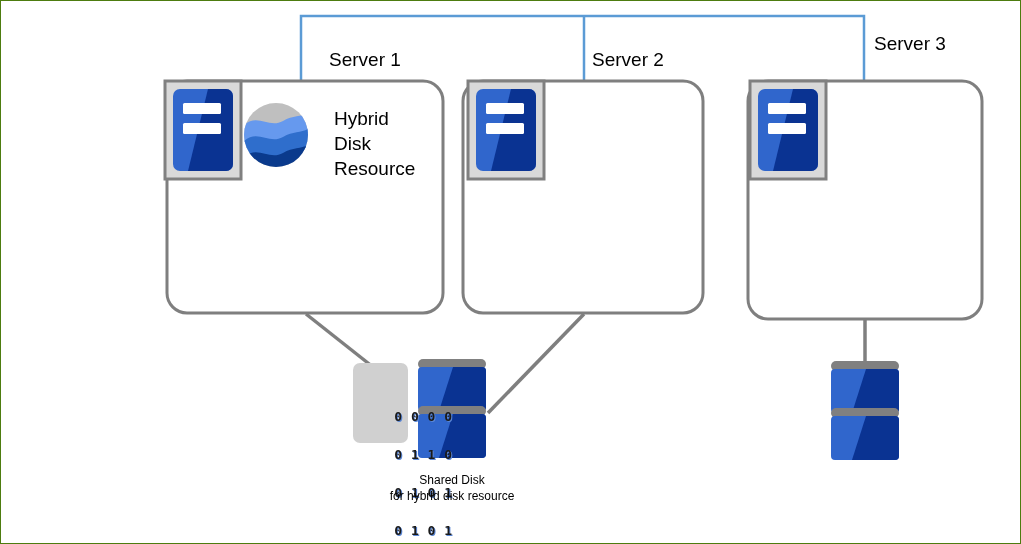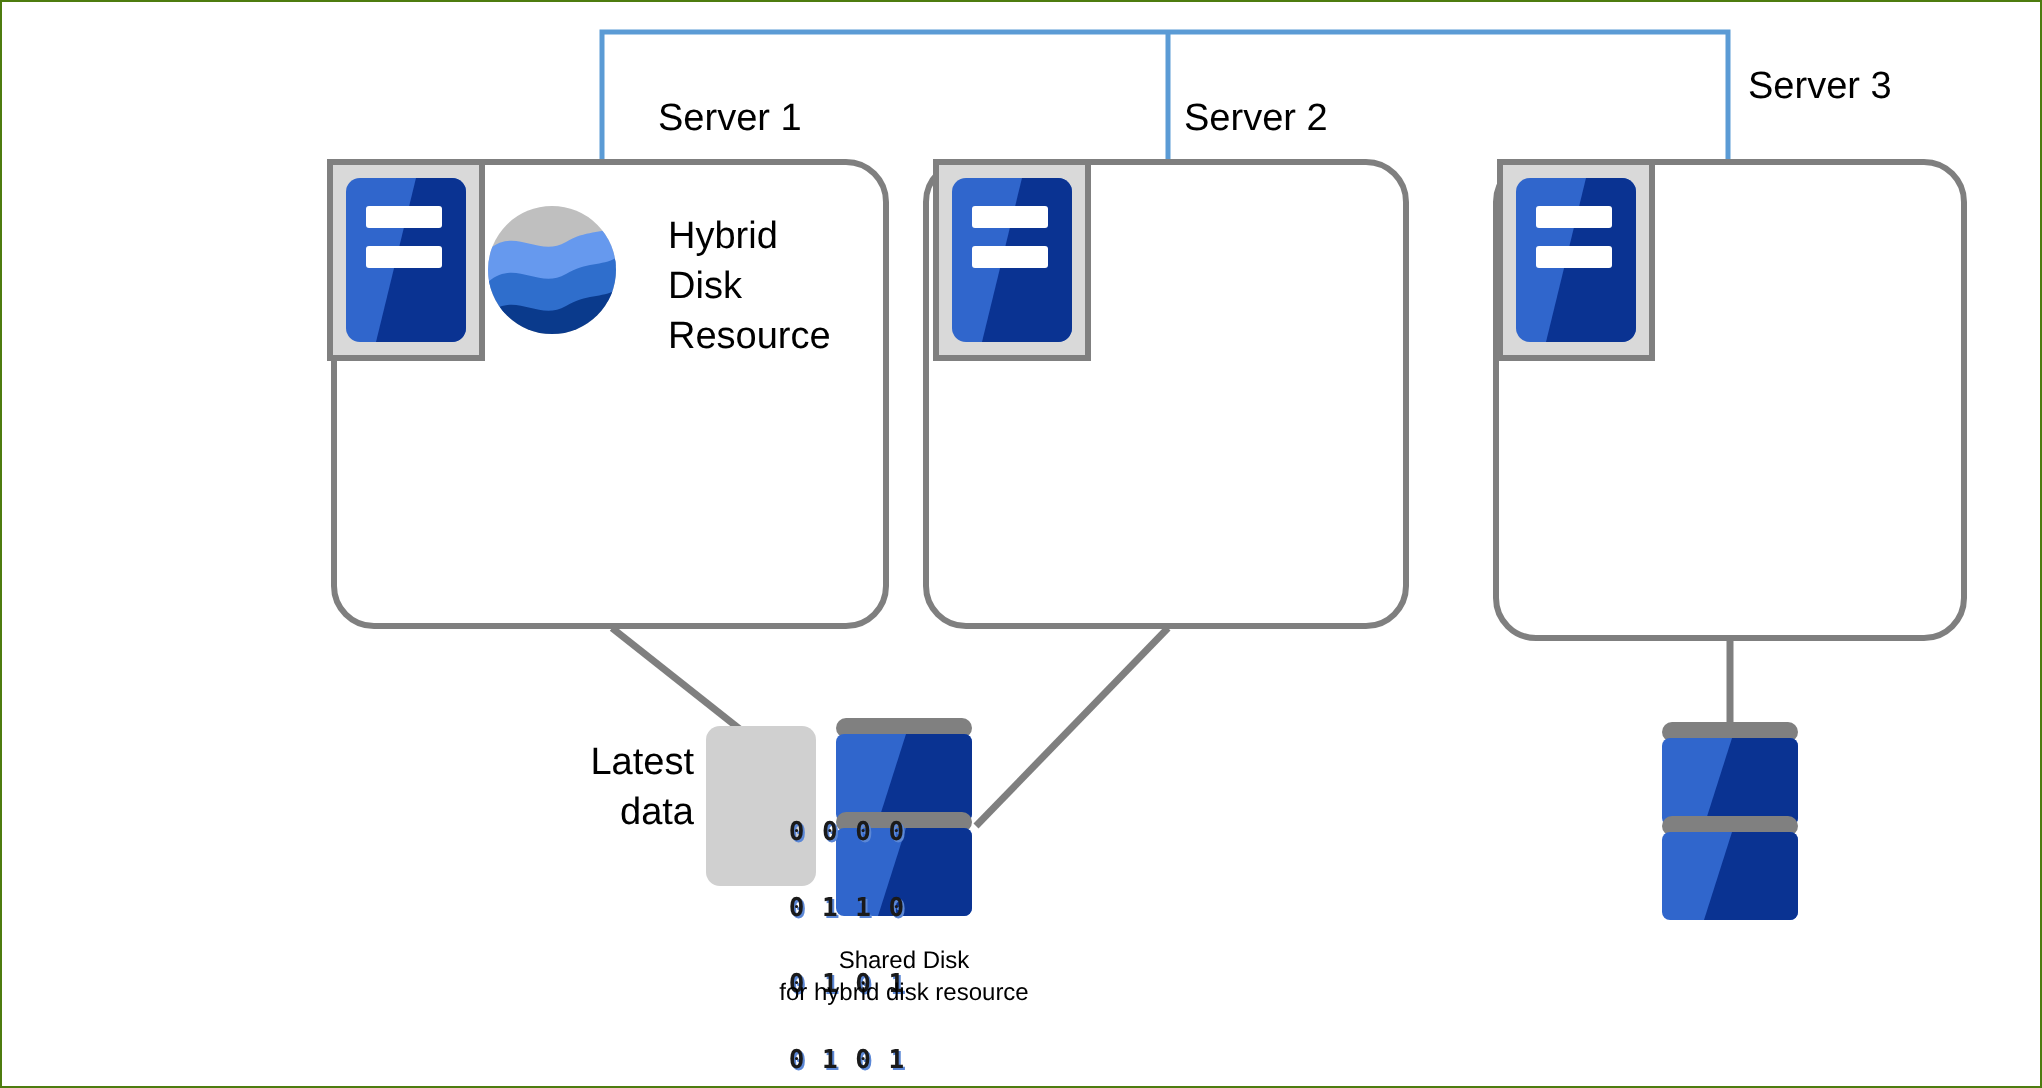"Latest" div.txt { html: <div>Latest data</div> -> none }
